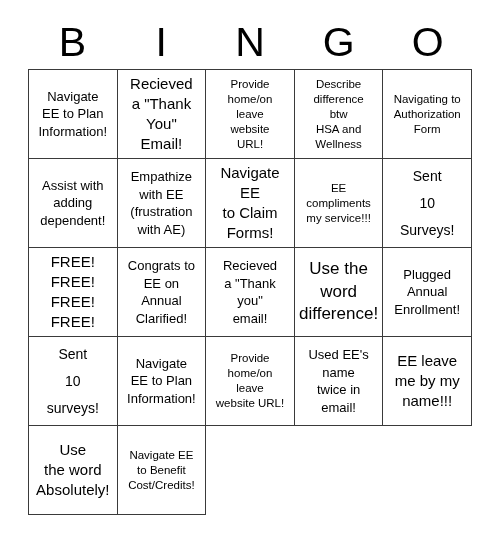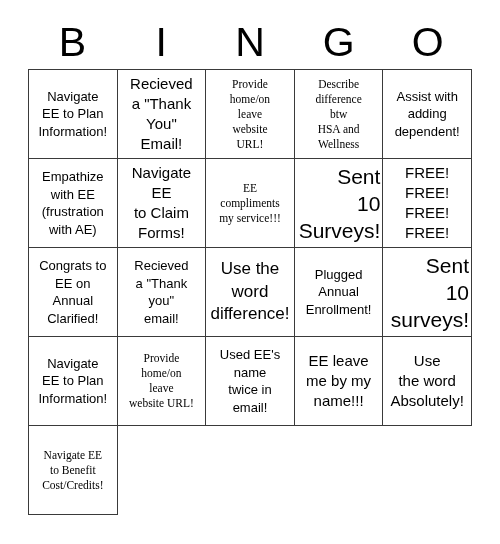"Provide" .t-xs span { font-family: Liberation Serif, serif -> none }
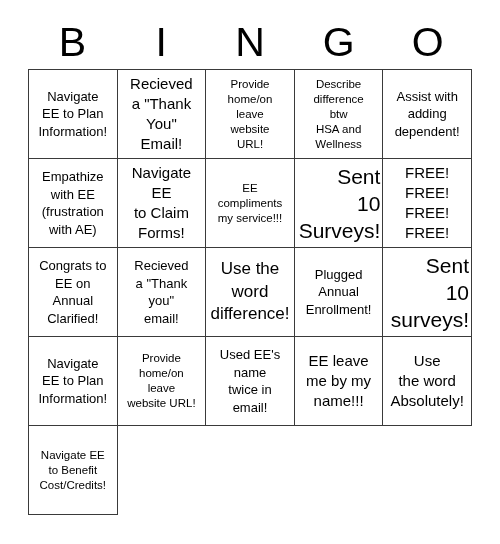"Navigating to" div.cell { html: none -> <div> <span>Navigating to Authorization Form</span> </div> }
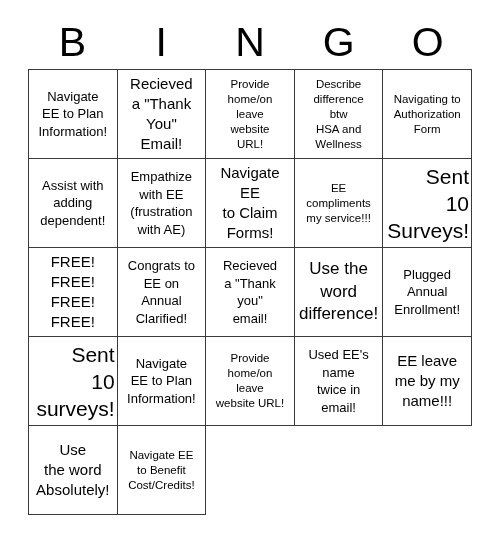"Sent" .t-xl span { font-size: 21px -> 14px; text-align: right -> none }
